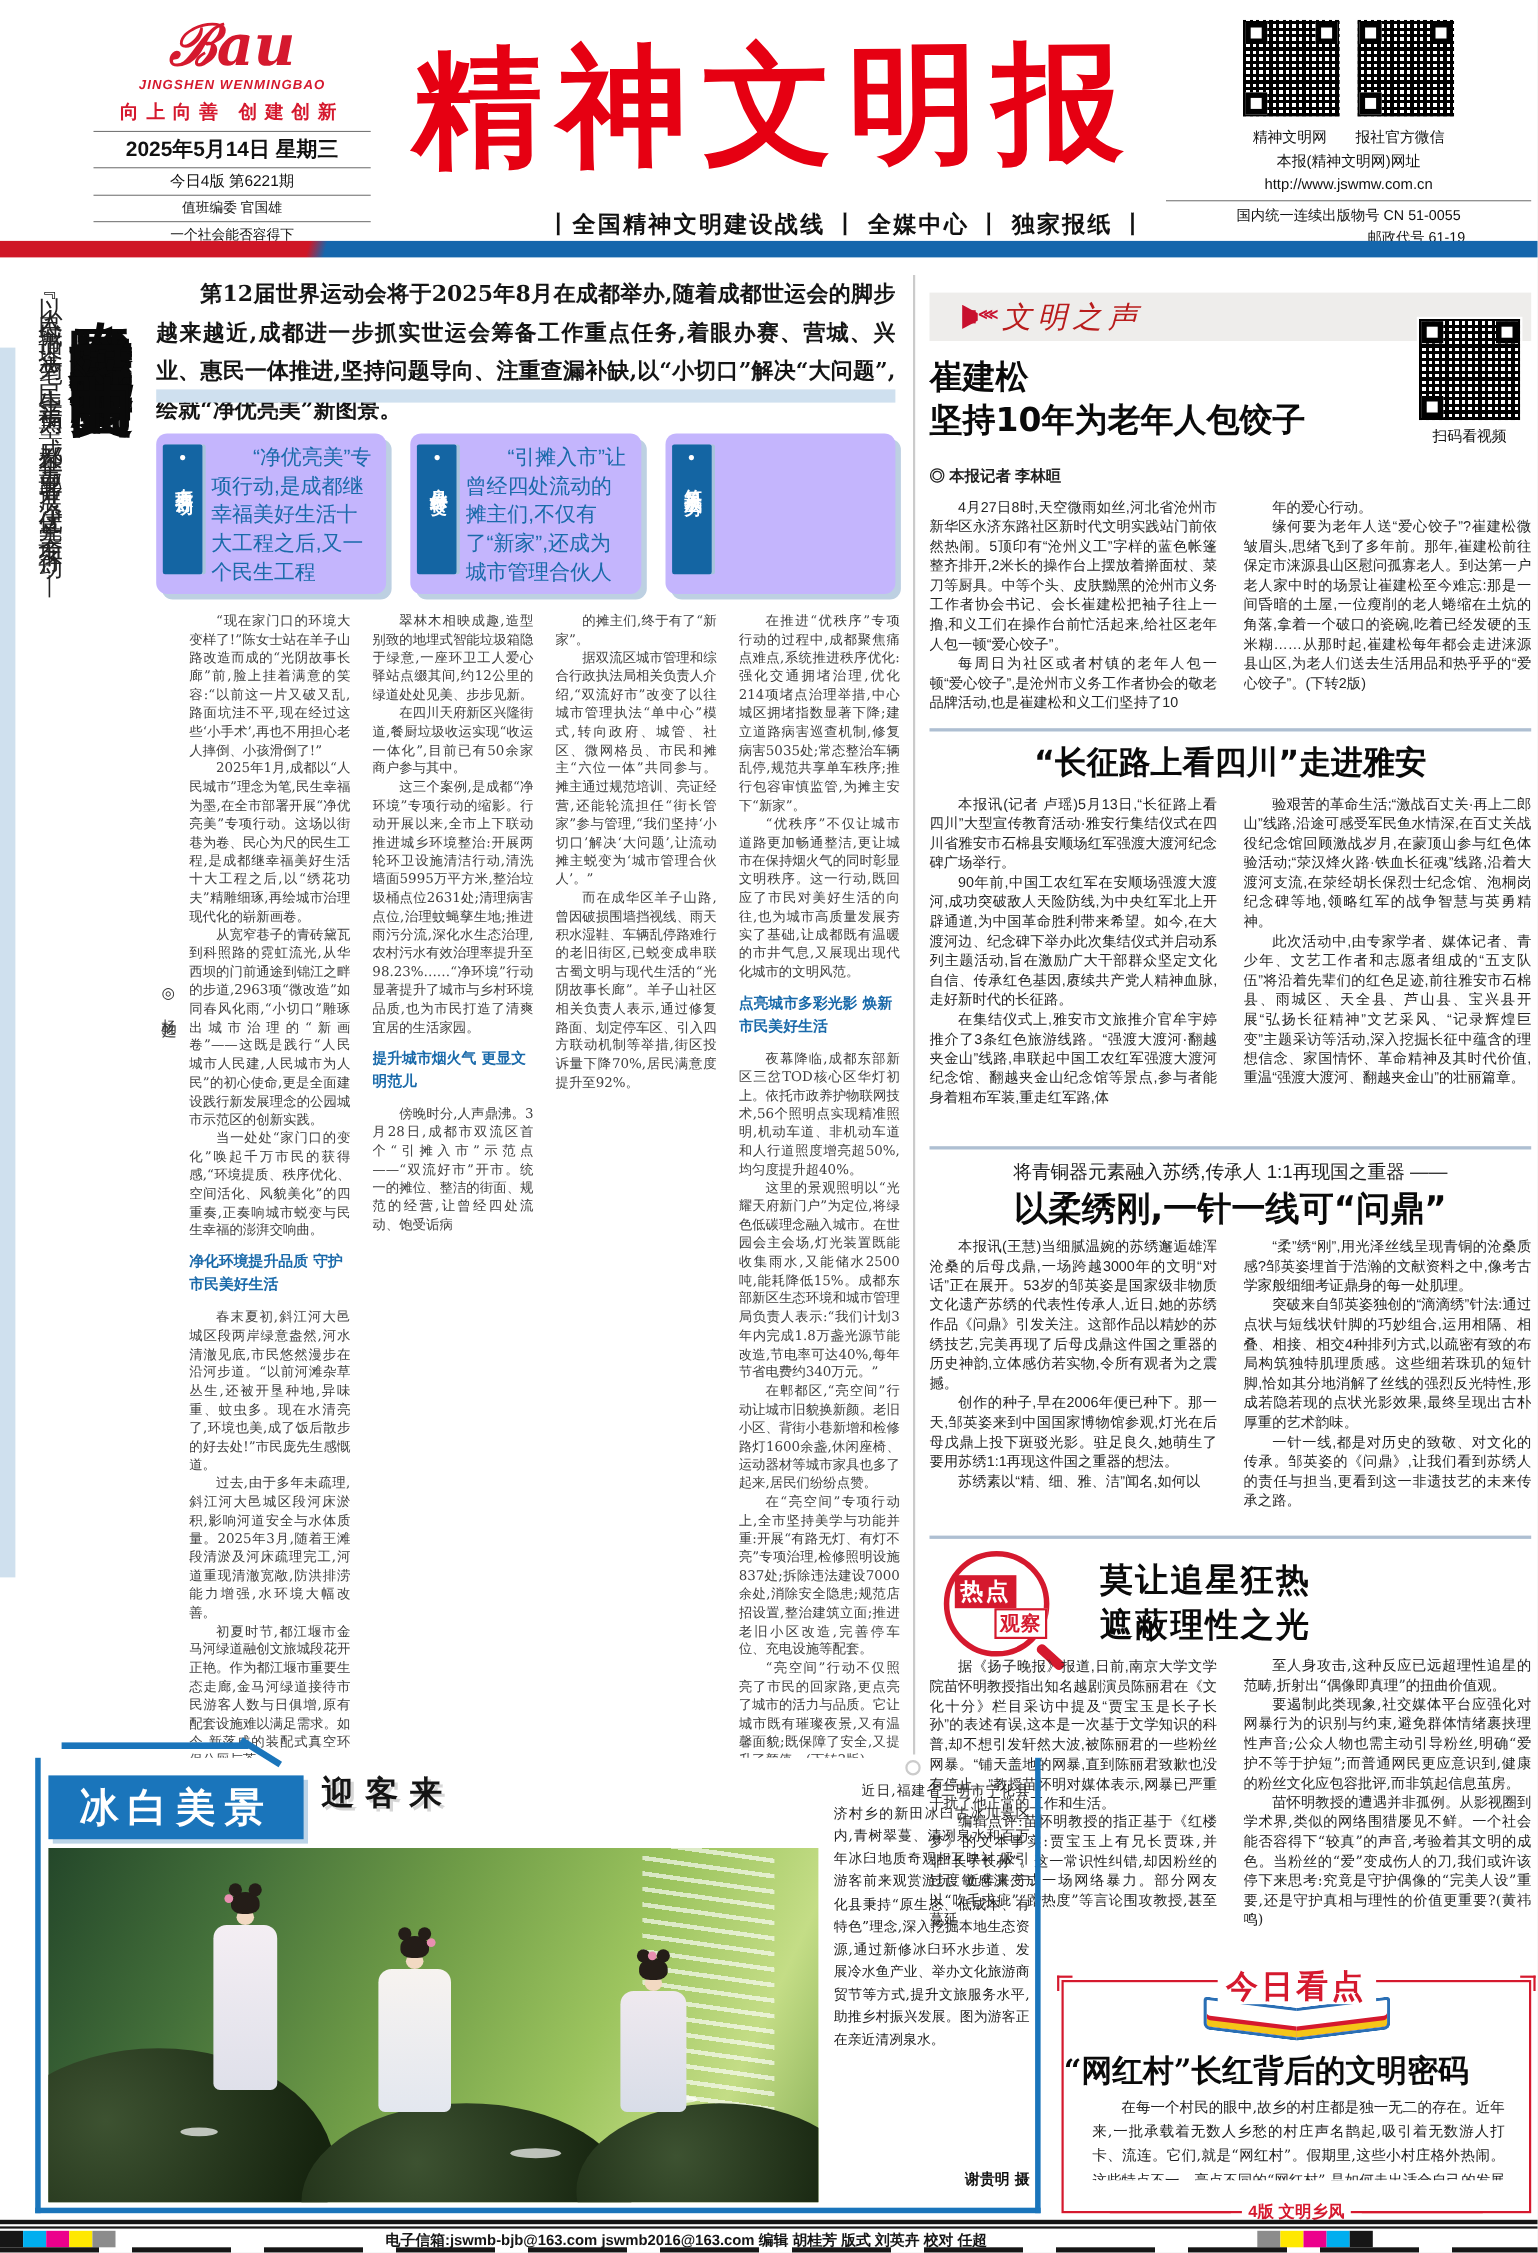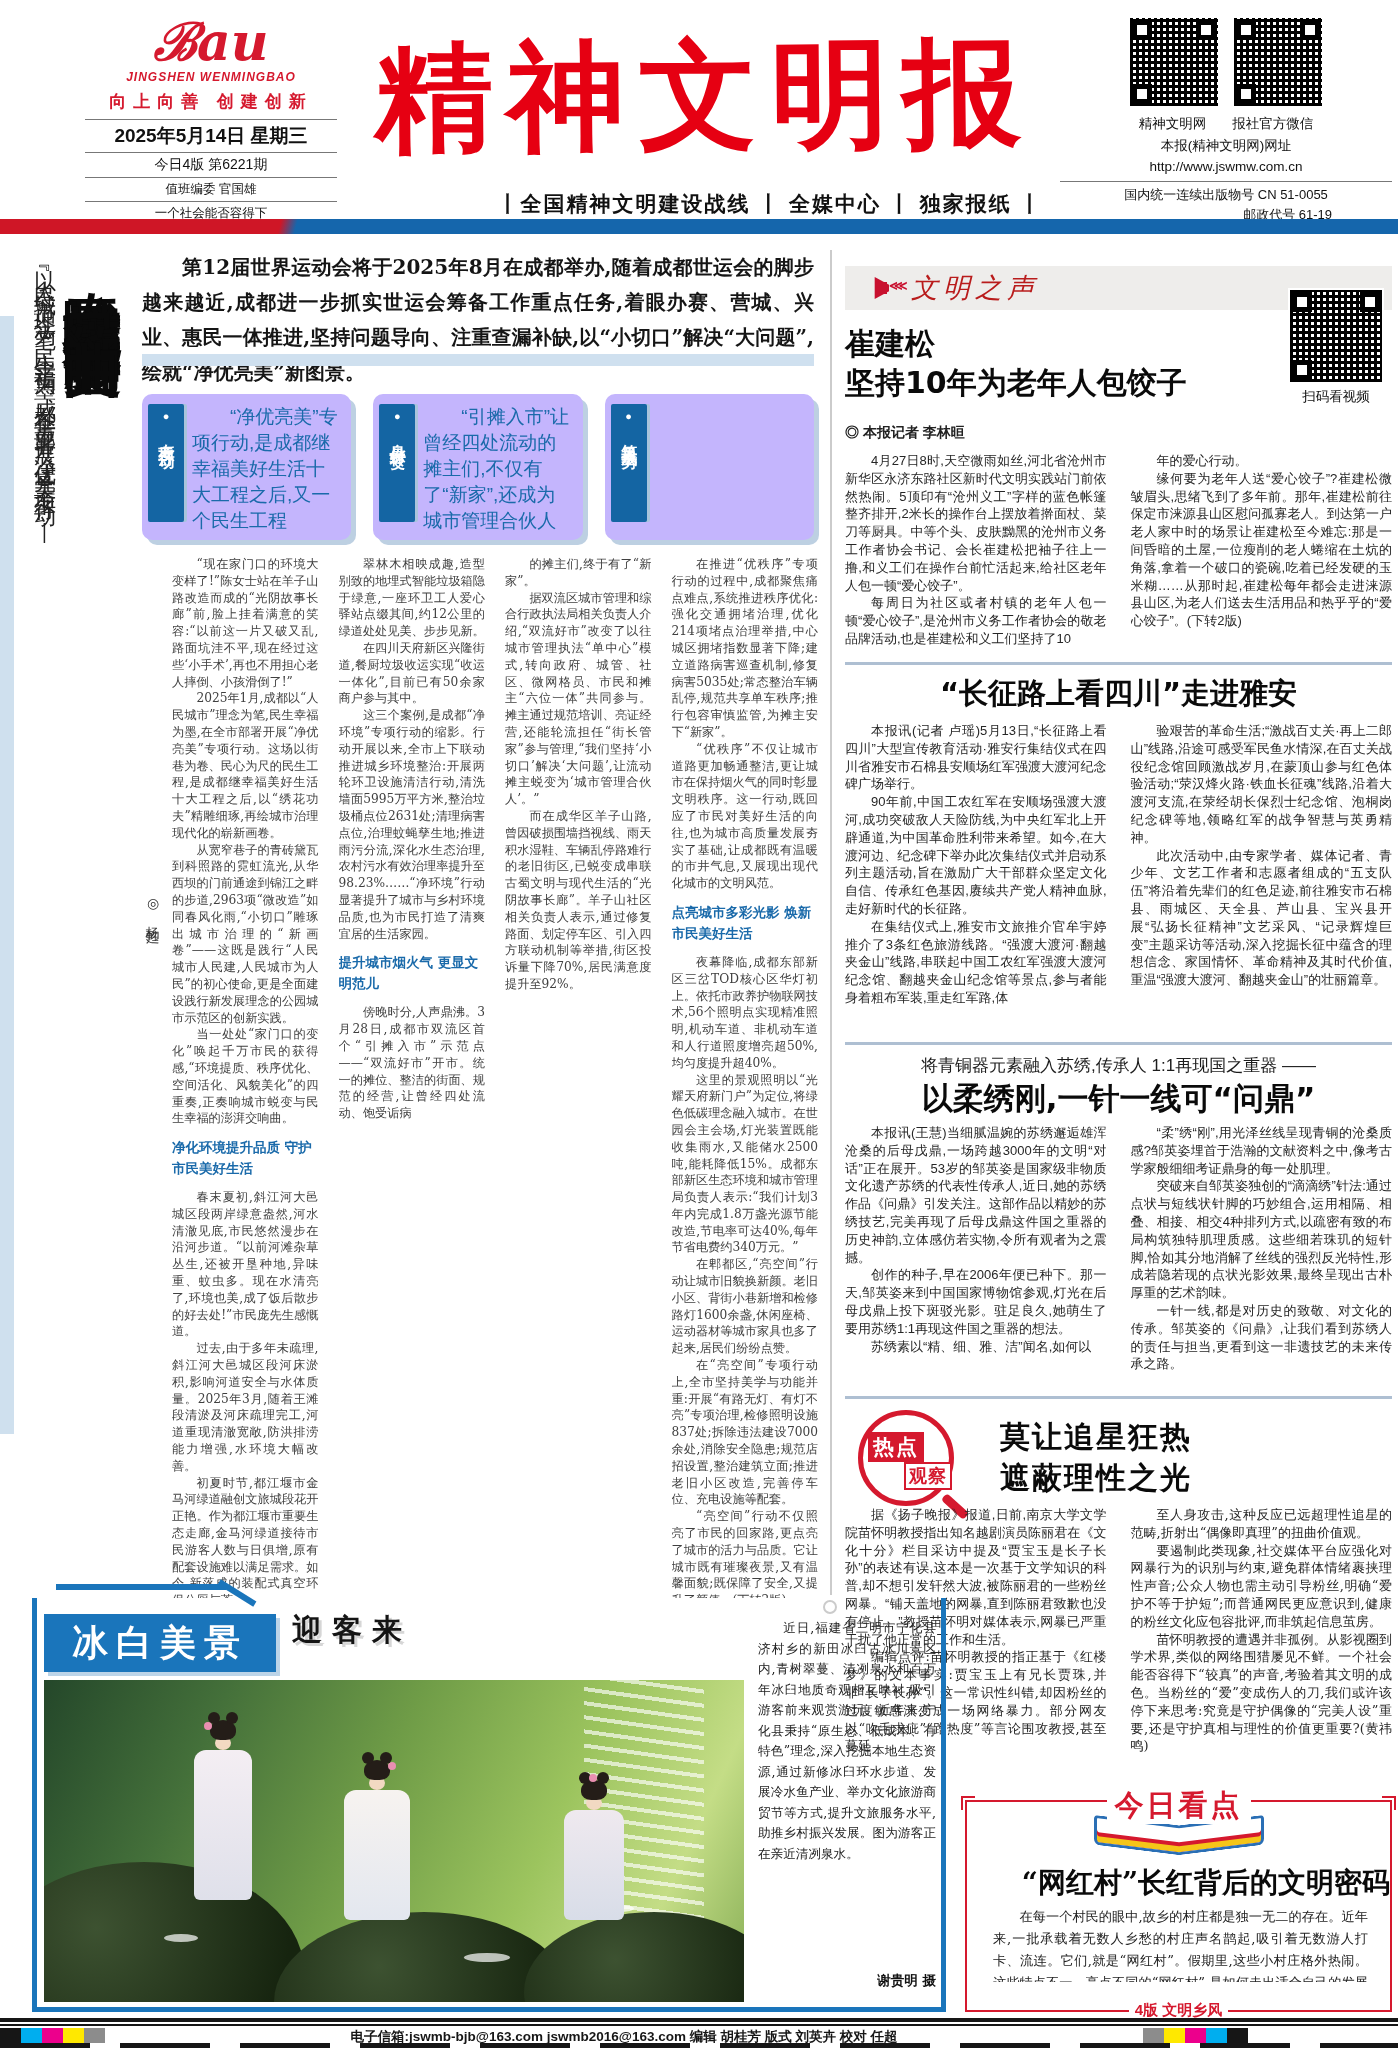"今日看点" #today-ribbon-text { font-family: Liberation Mono, monospace -> Liberation Serif, serif }
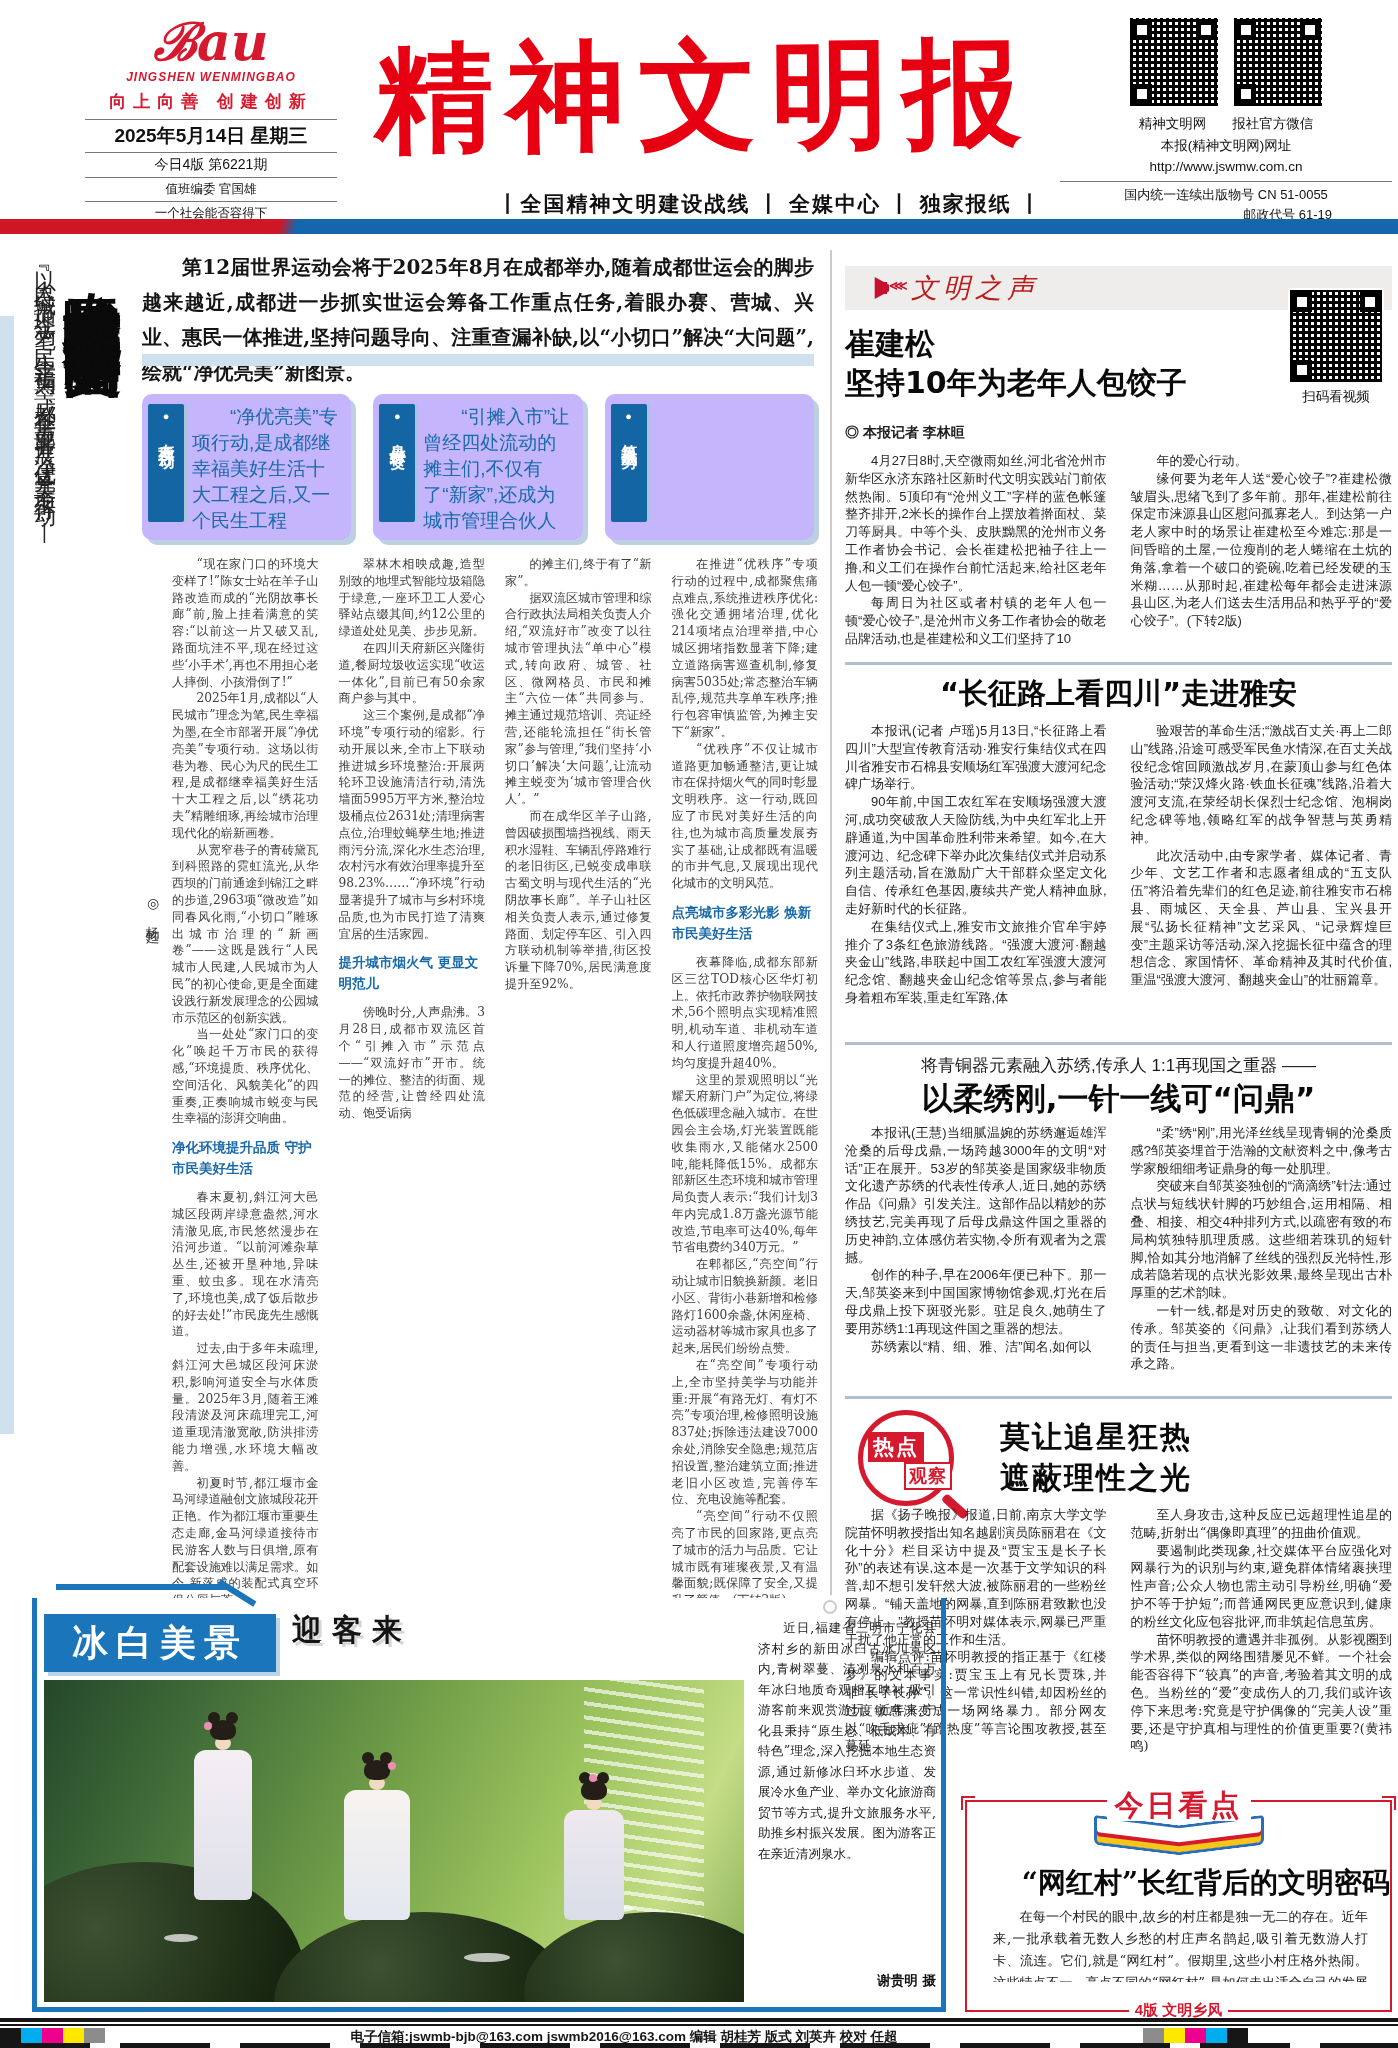"“网红村”长红背后的文明密码" #today-title { text-align: right -> left }
